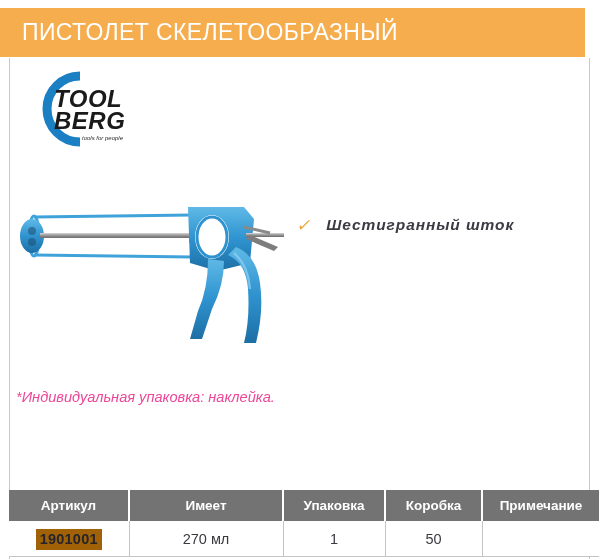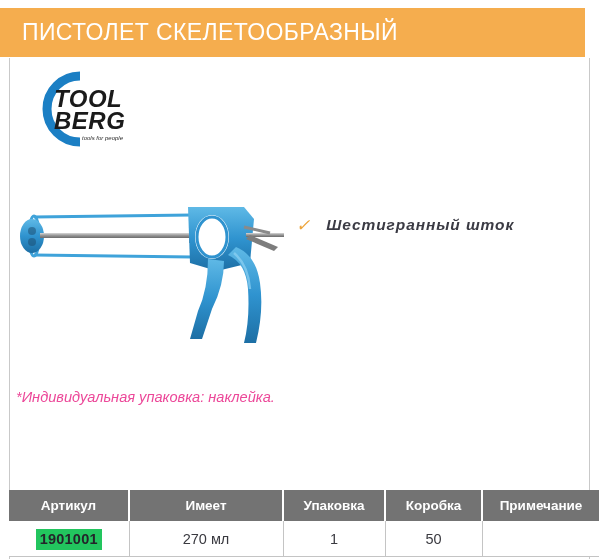"1901001" .sku-highlight { background: #22c55e -> #a16207 }
